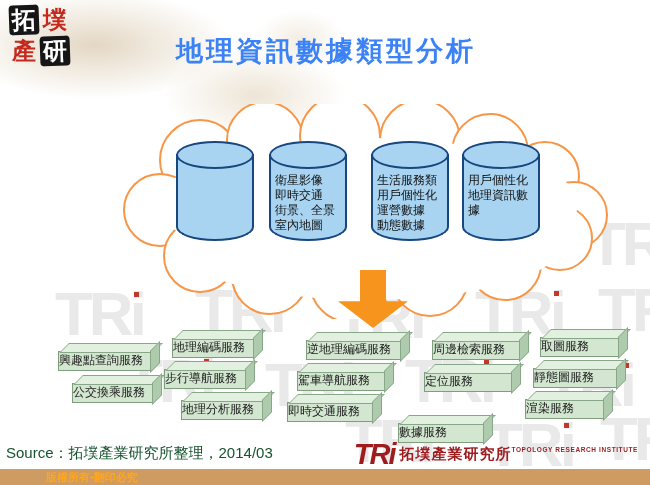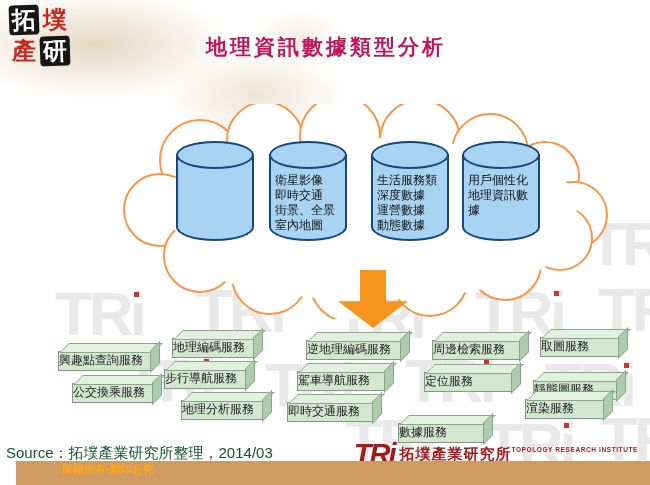"地理資訊數據類型分析" .title { color: #be185d -> #3b82f6; font-size: 21px -> 27px }
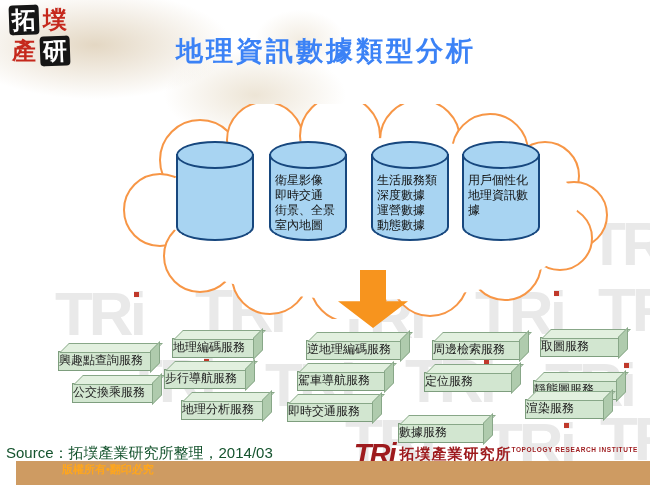"生活服務類" div.txt { text: 深度數據 -> 用戶個性化 }
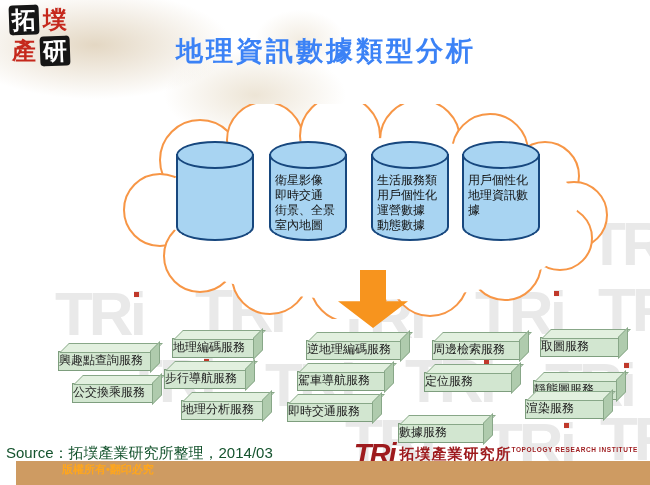"靜態圖服務" div.sbox { top: 380px -> 368px }
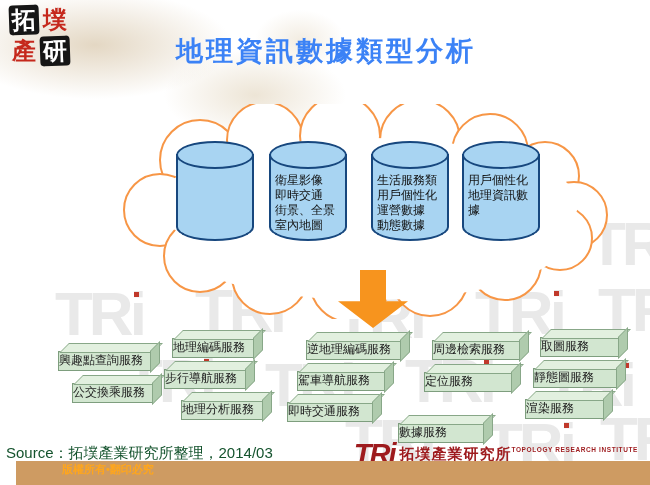"版權所有•翻印必究" .bar { height: 24px -> 16px; margin-left: 16px -> none }
